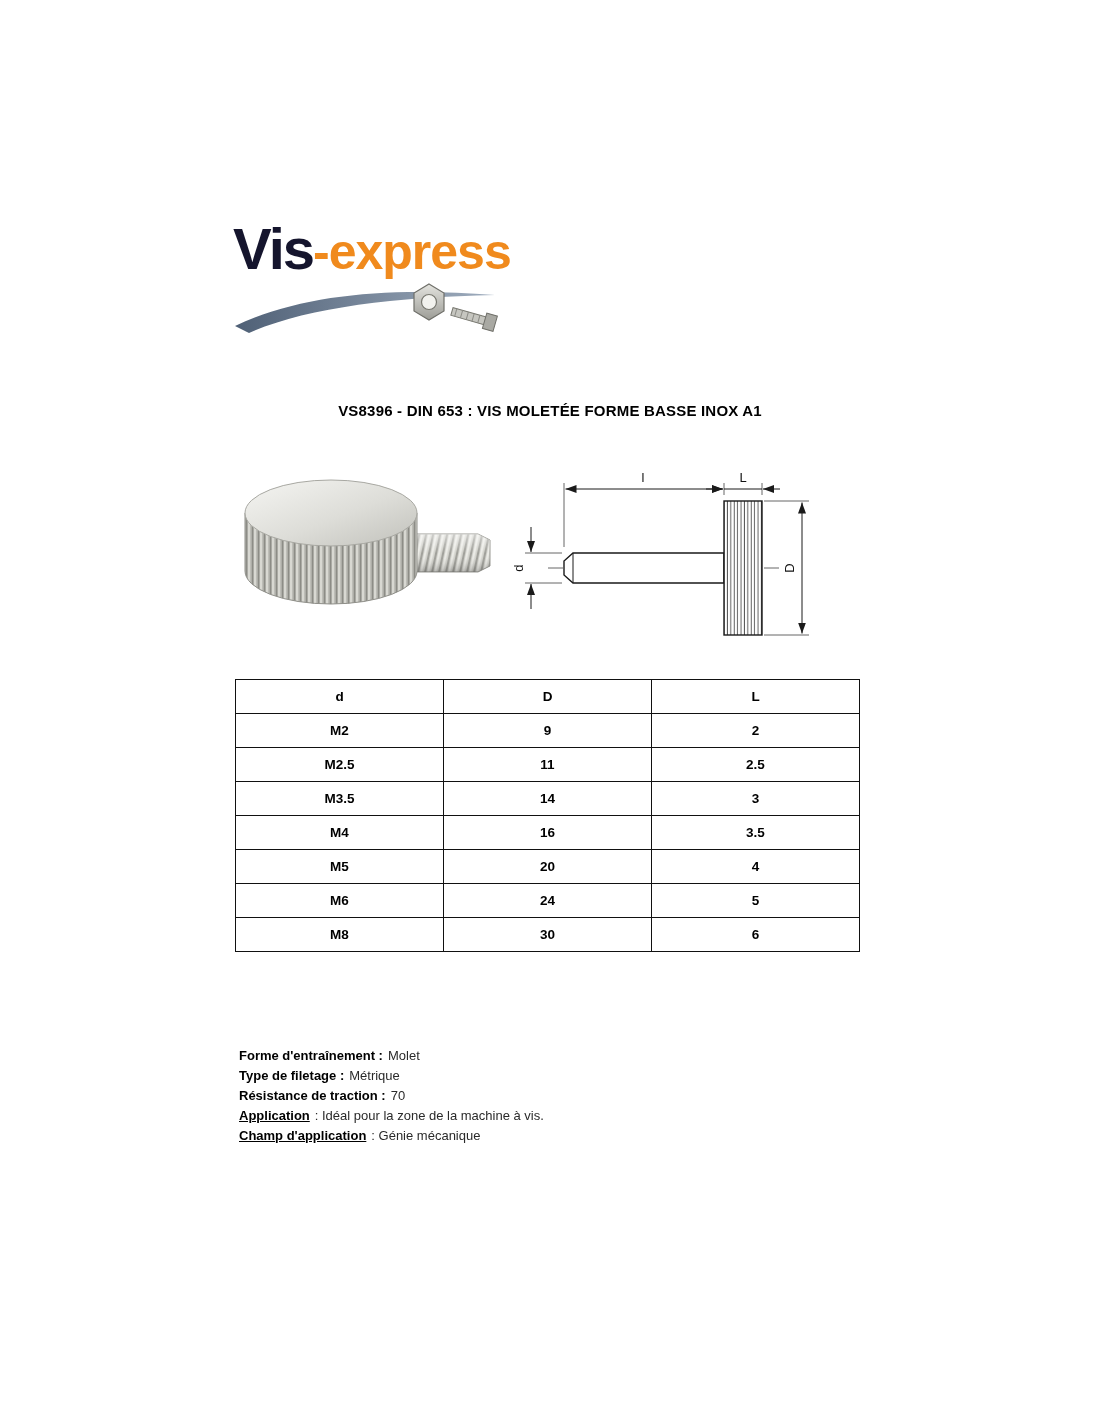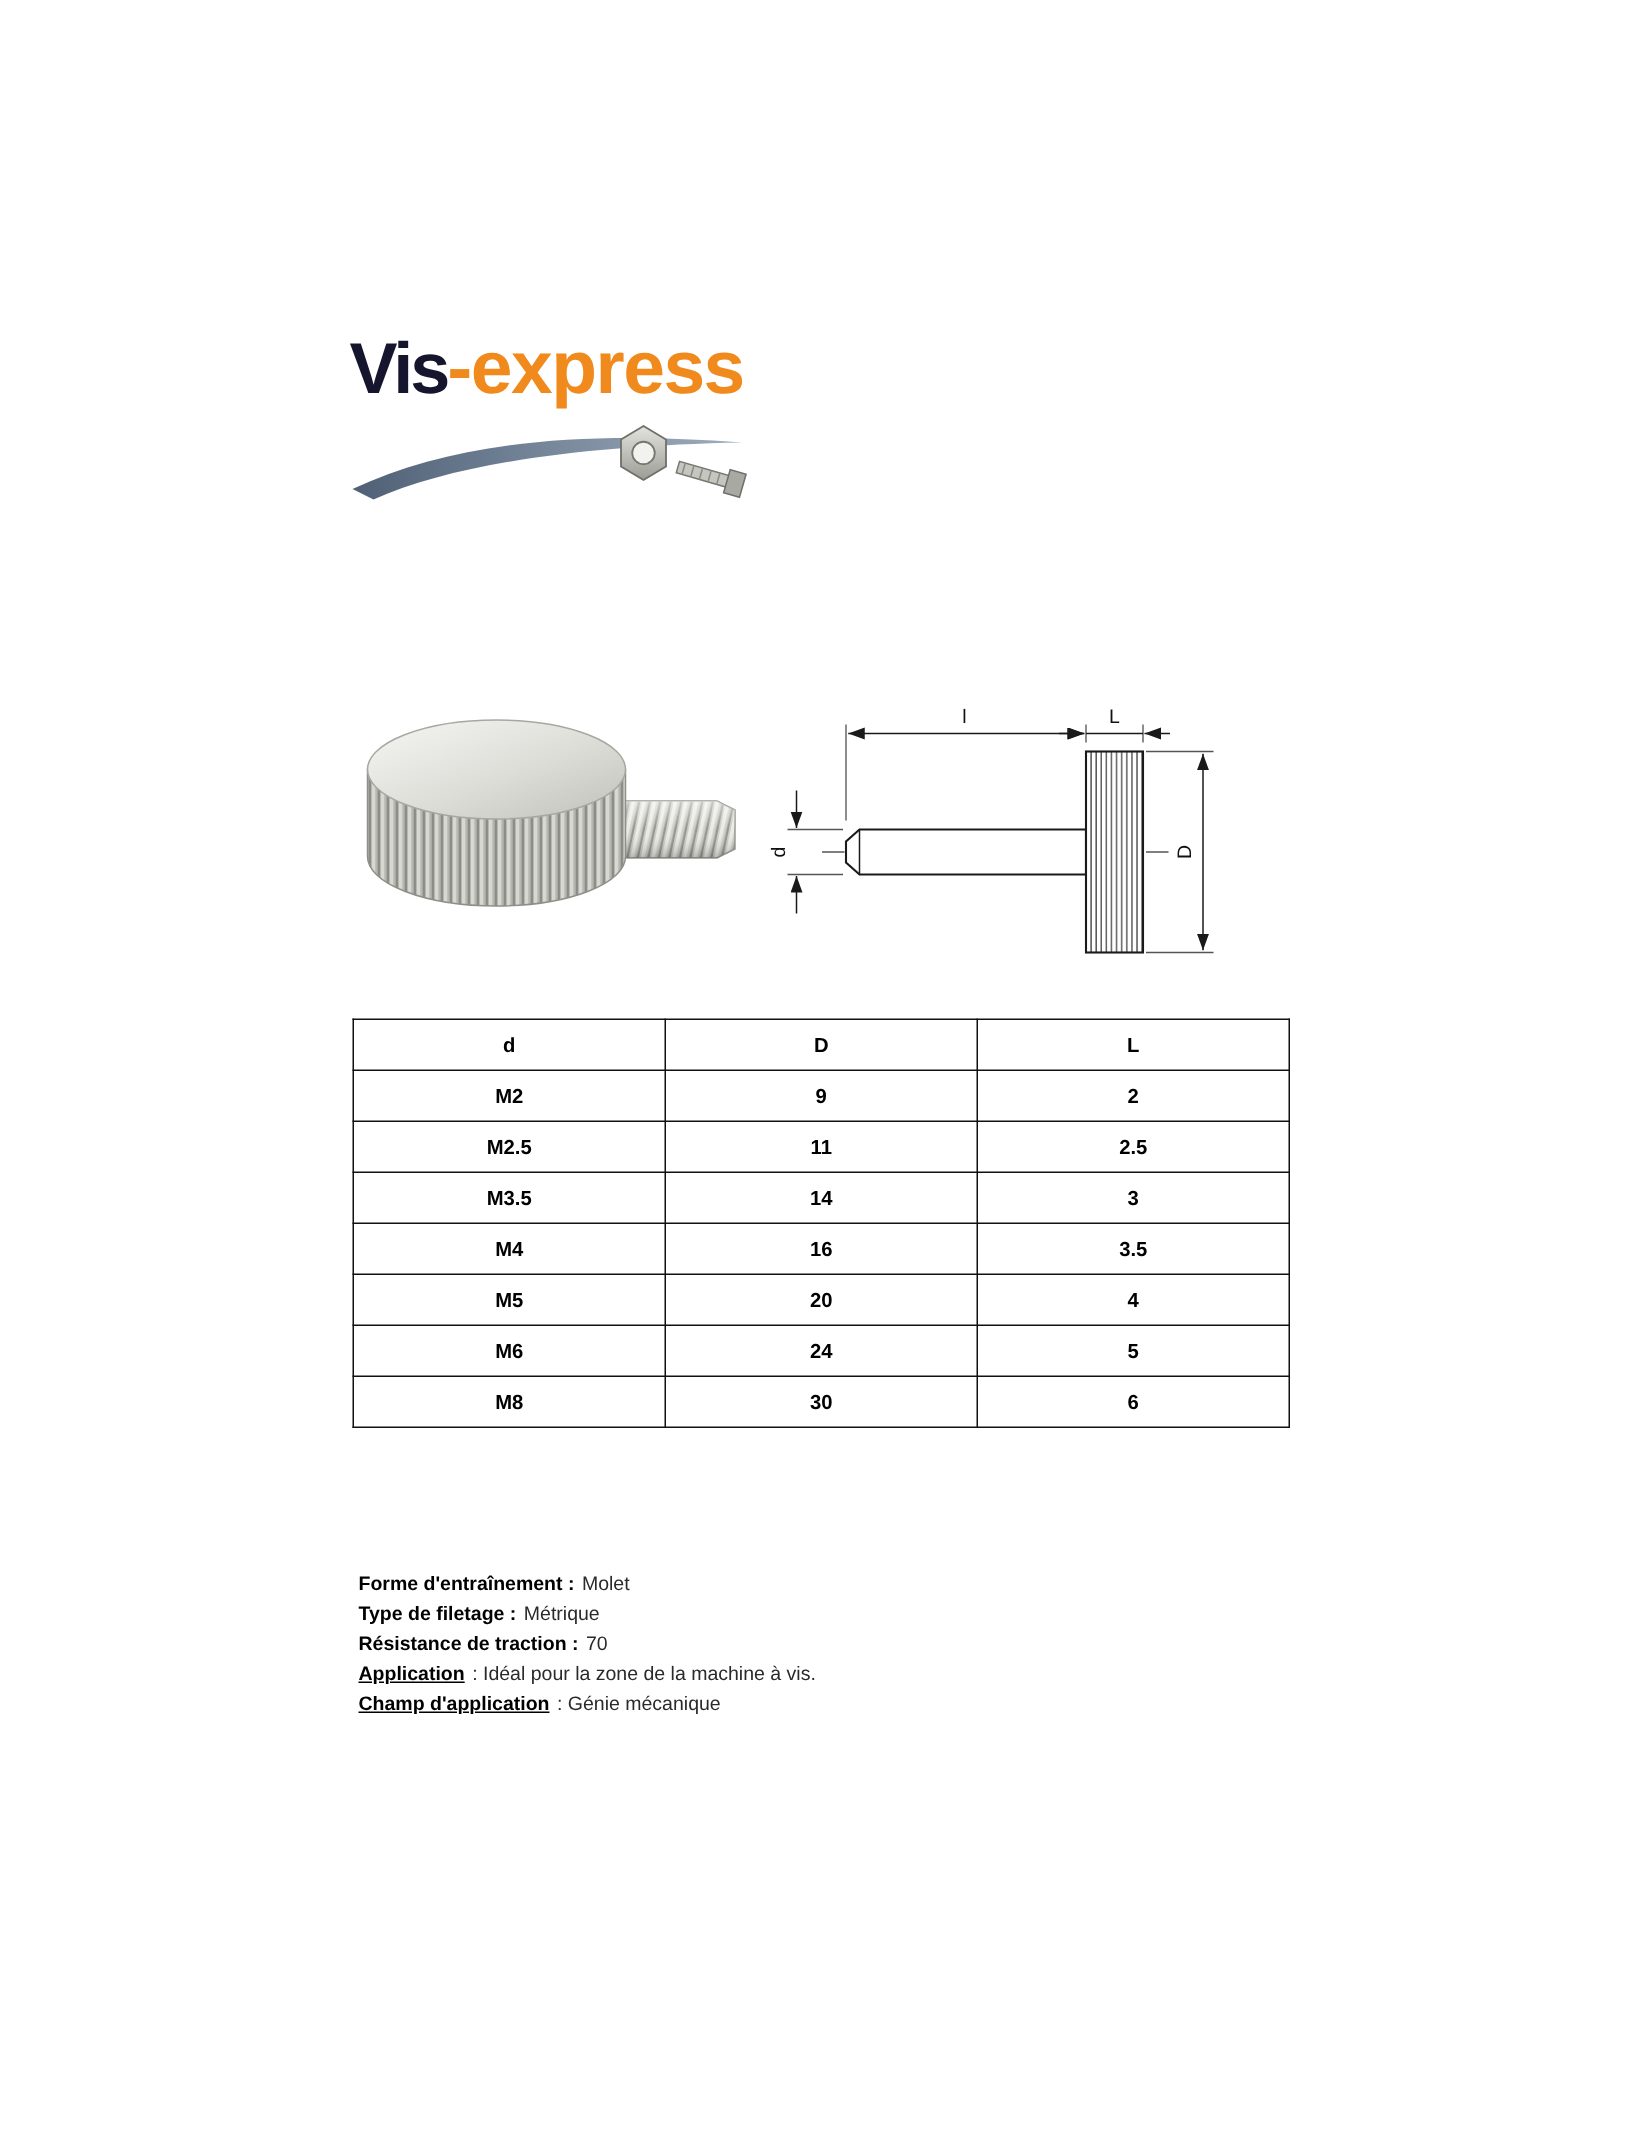"Vis" .logo-vis { font-size: 48px -> 58px }
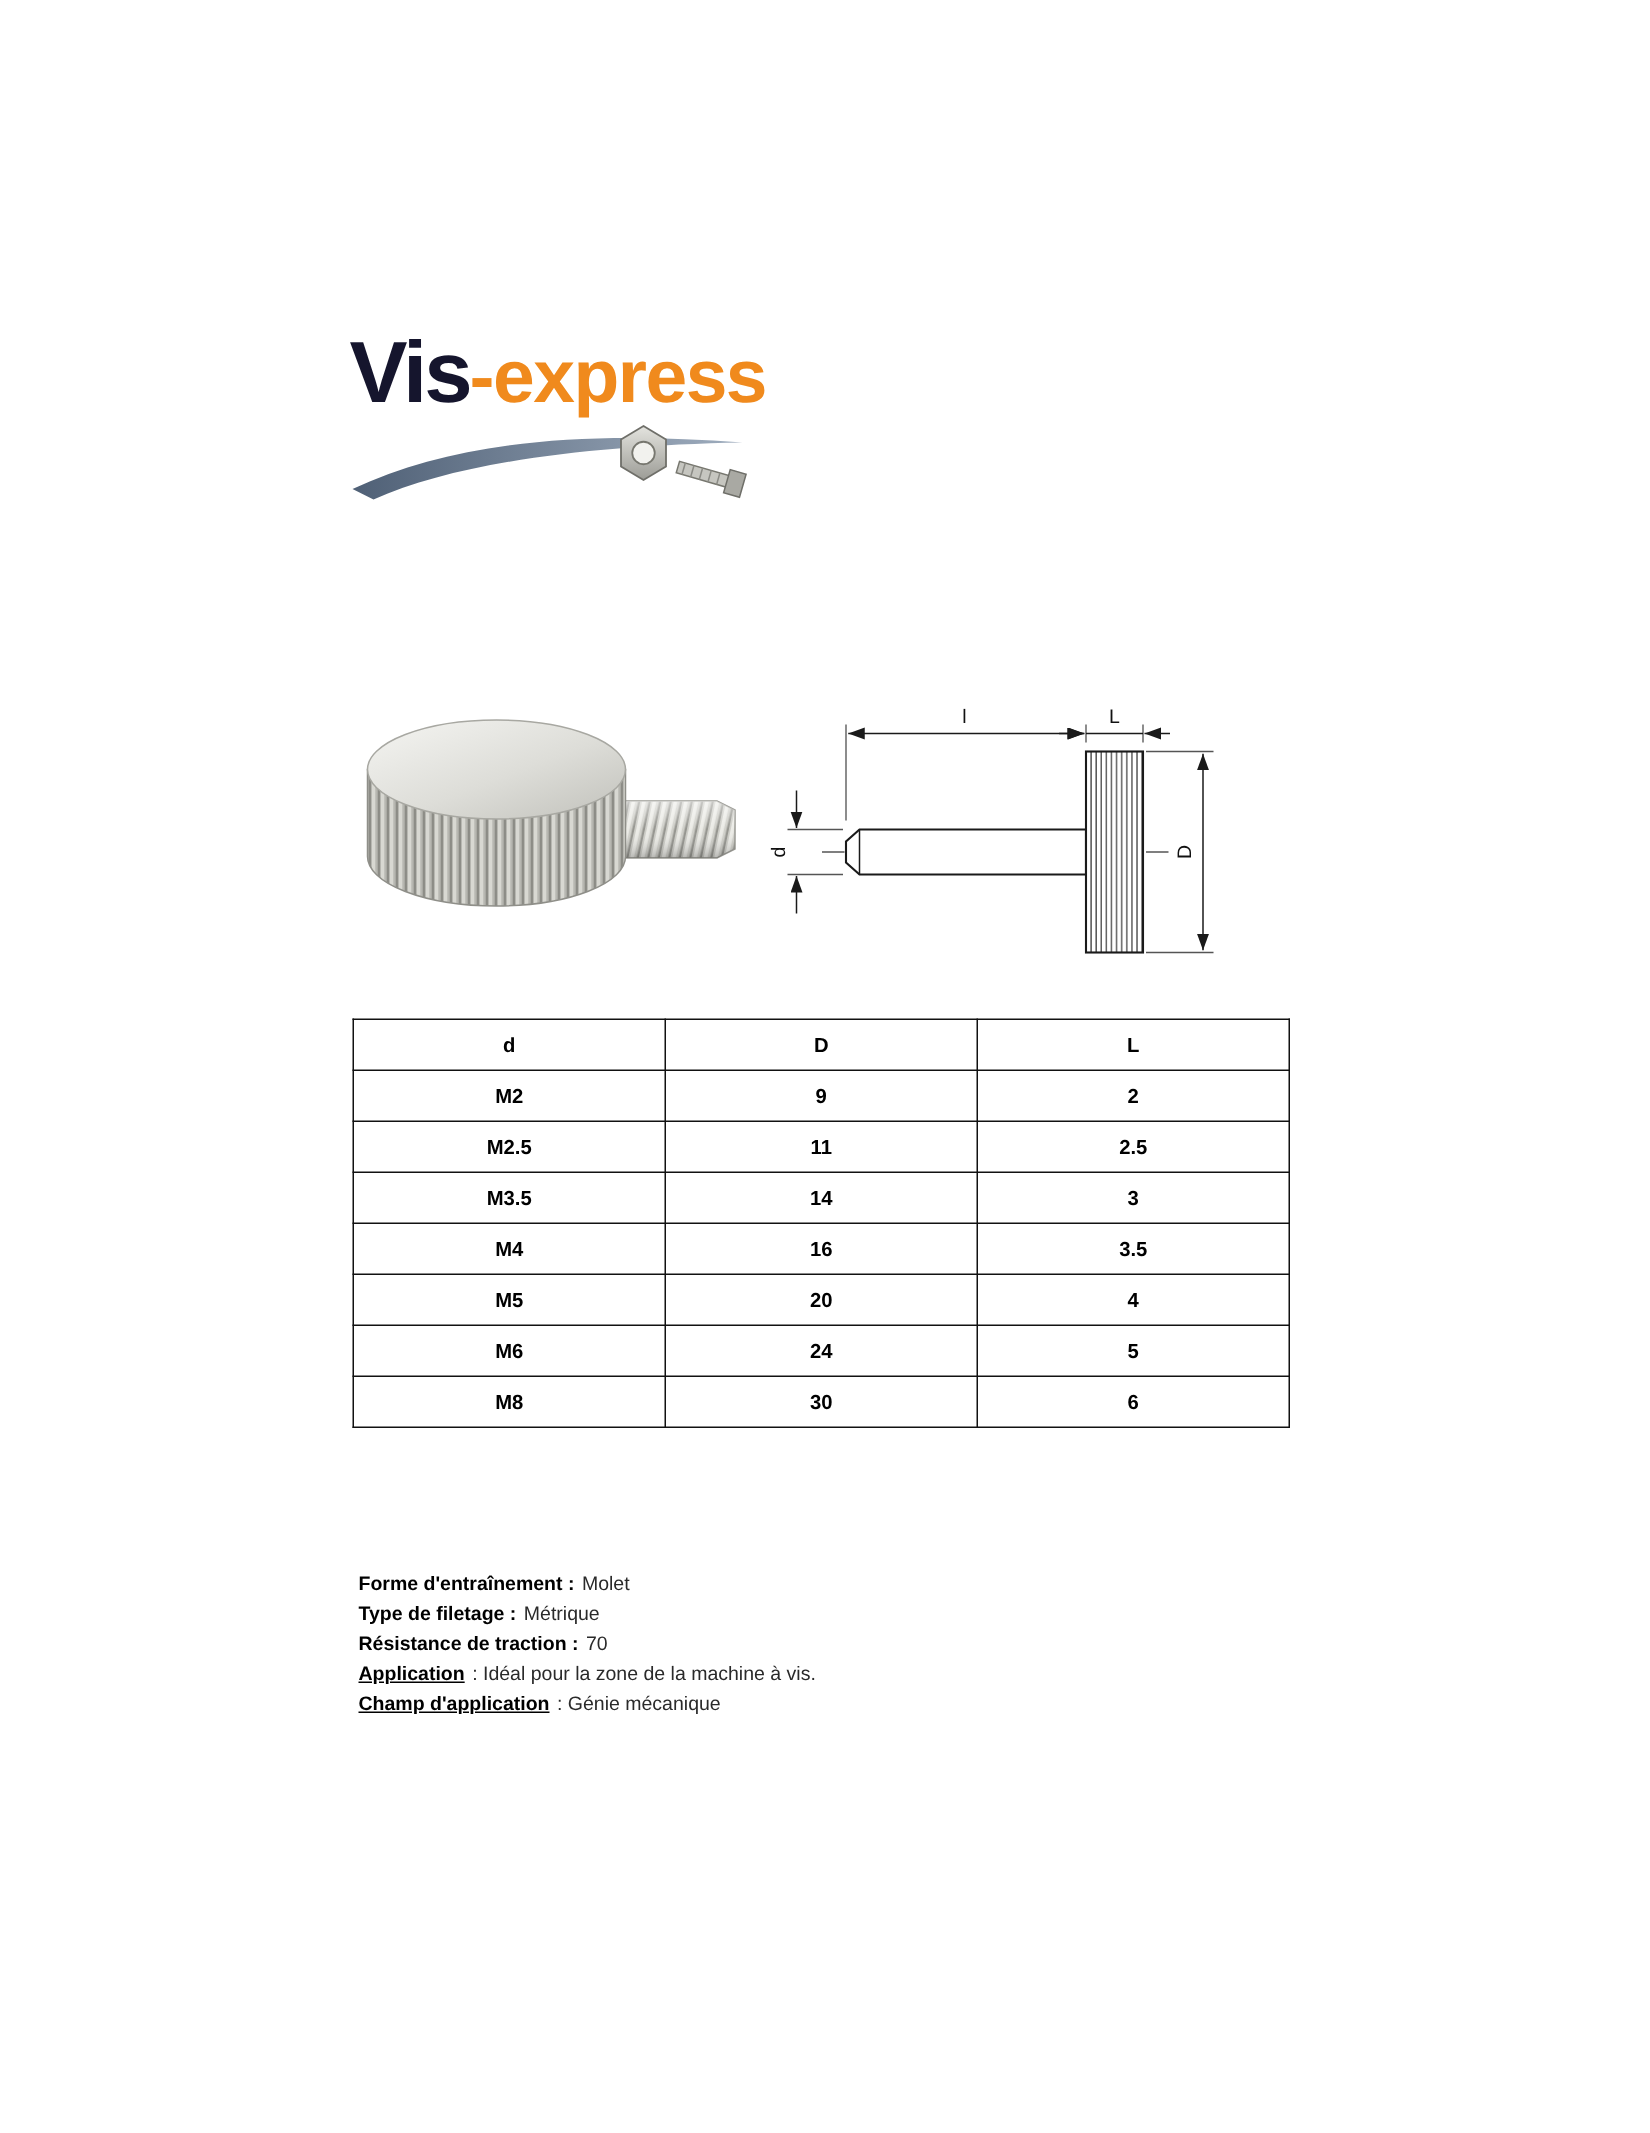"VS8396 - DIN 653 :" h1.page-title { html: none -> <h1>VS8396 - DIN 653 : VIS MOLETÉE FORME BASSE INOX A1</h1> }
